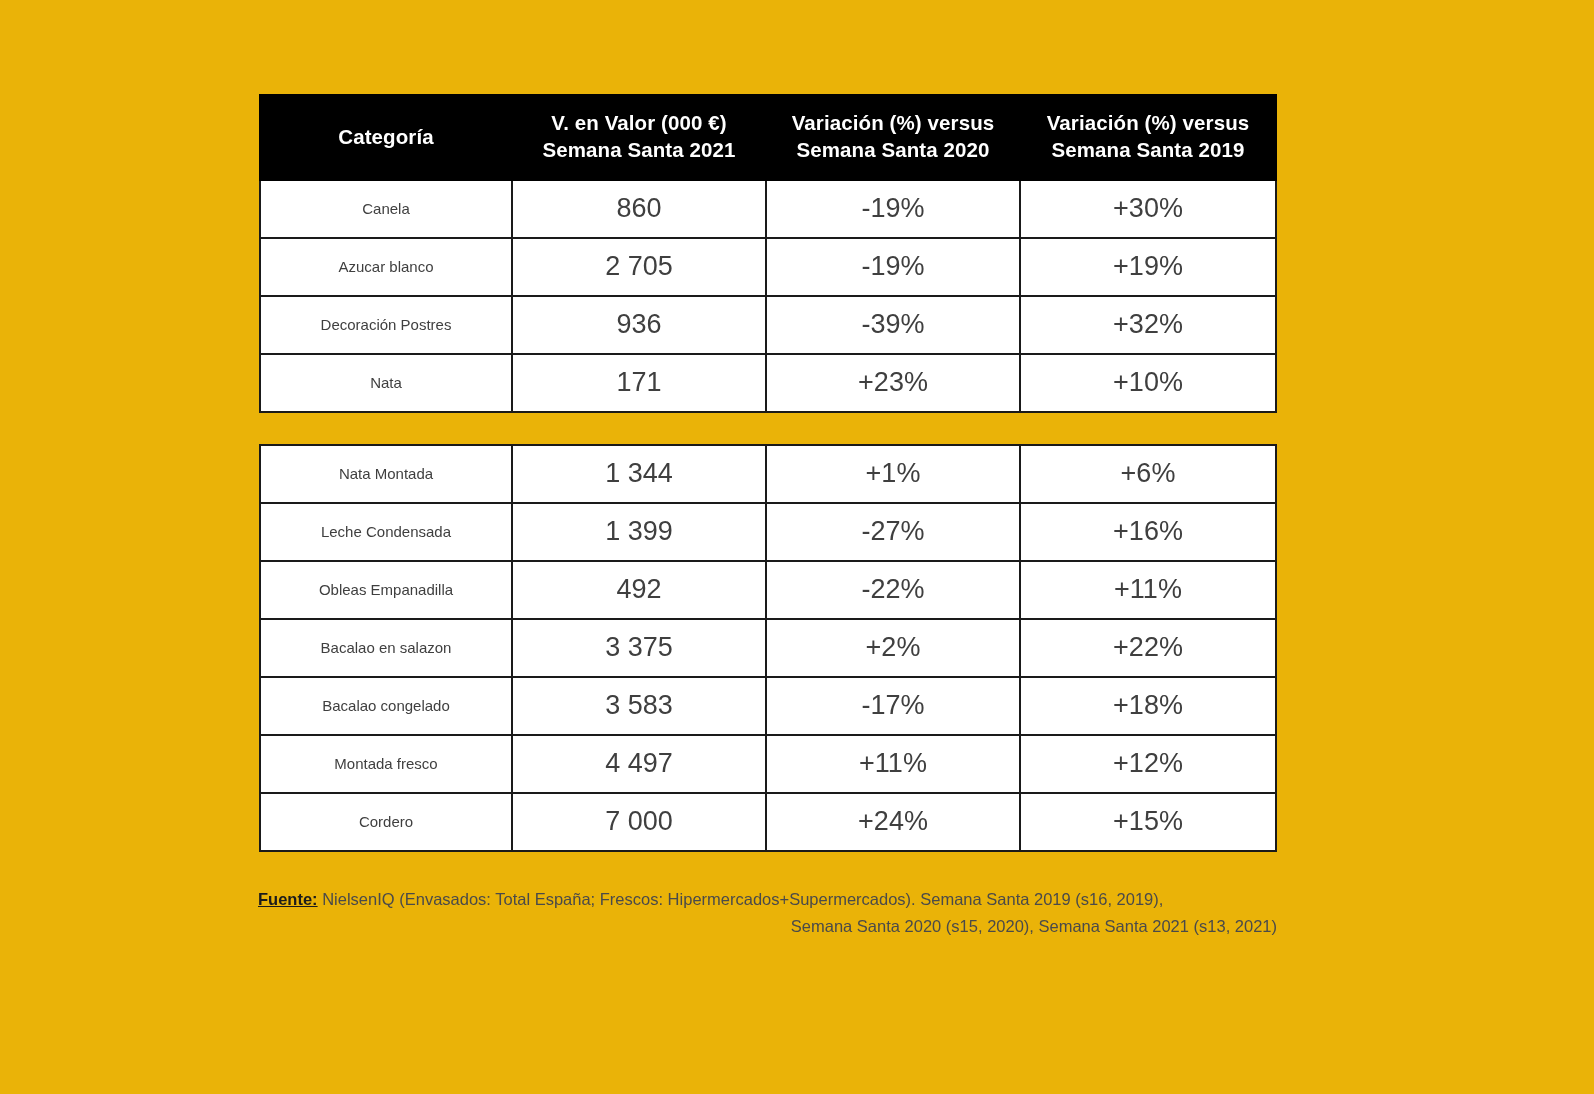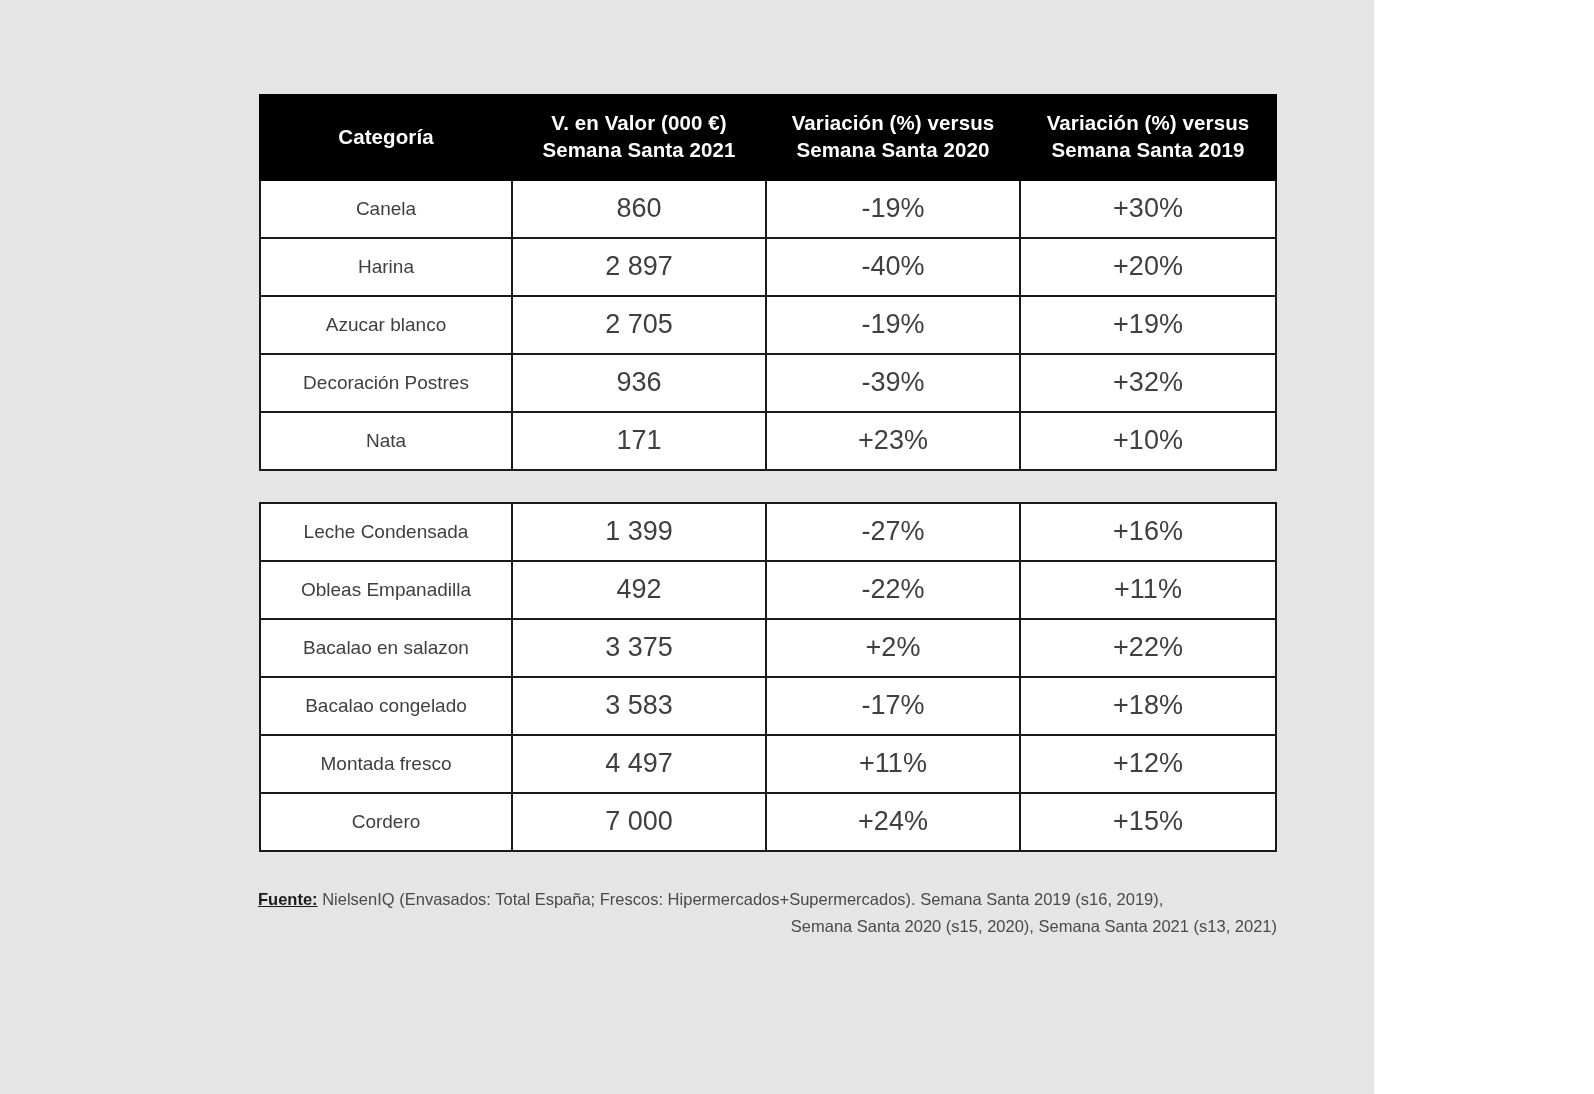"Categoría" .page { background: #e5e5e5 -> #eab308; width: 1374px -> 1594px }
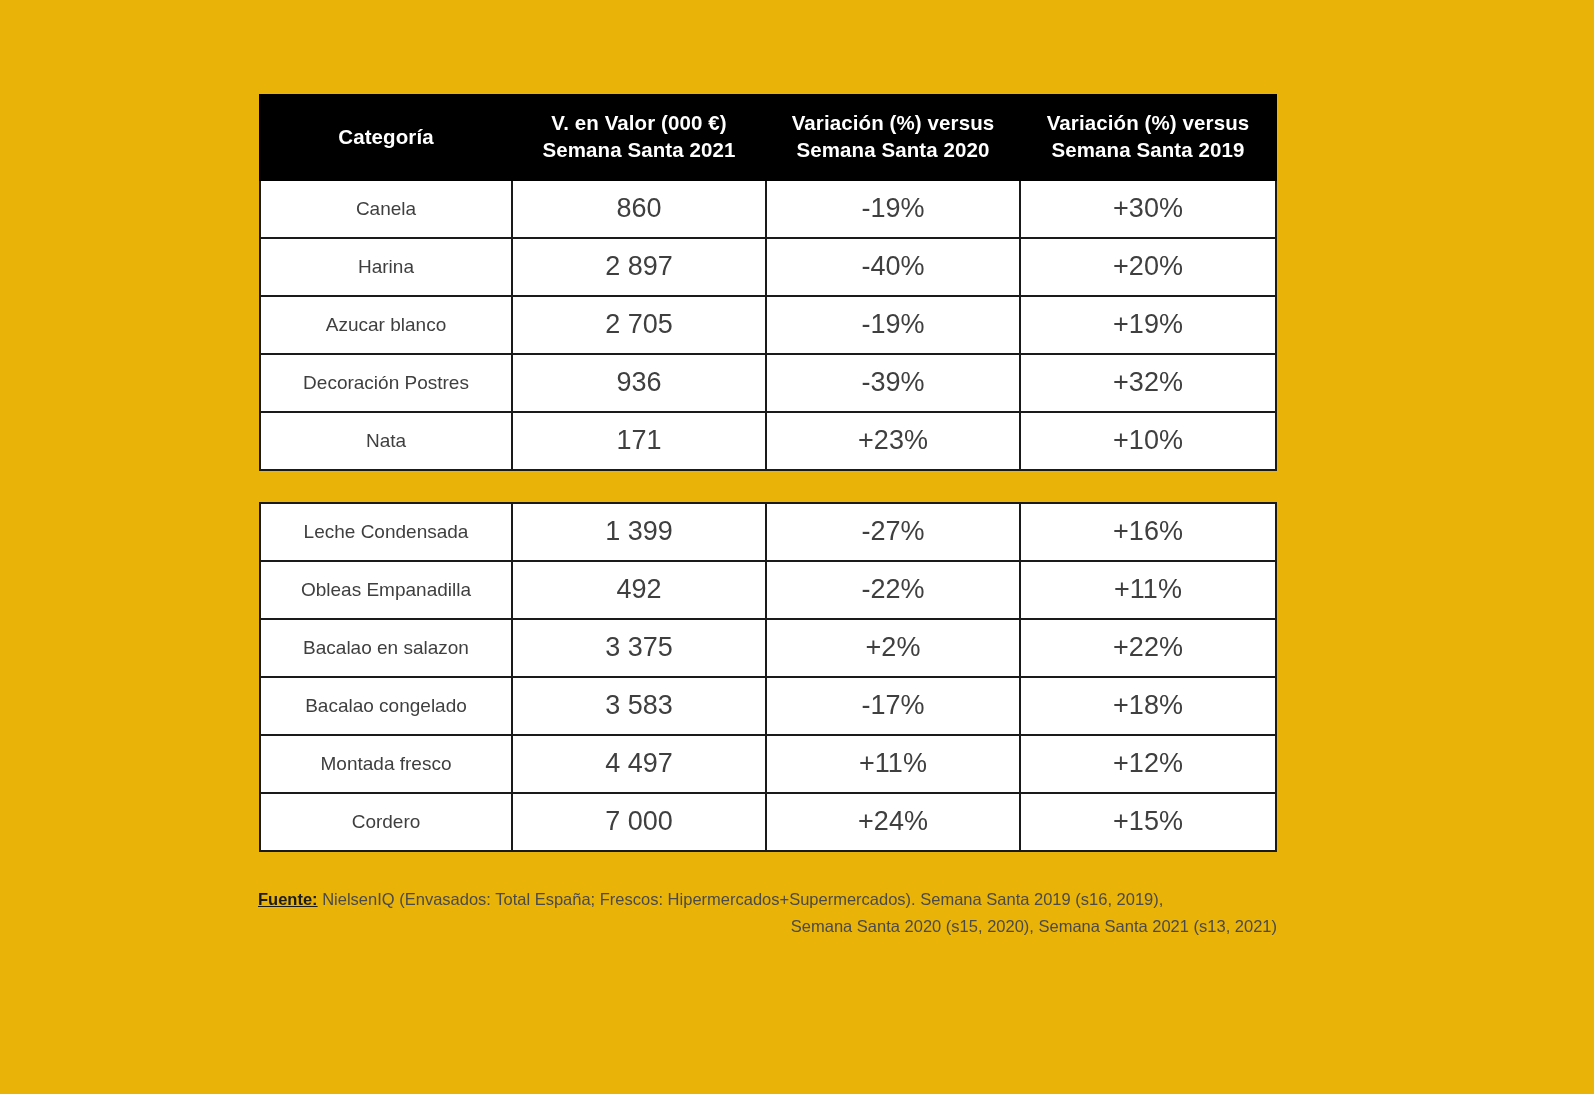"Canela" tbody td.cat-cell { font-size: 19px -> 15px }
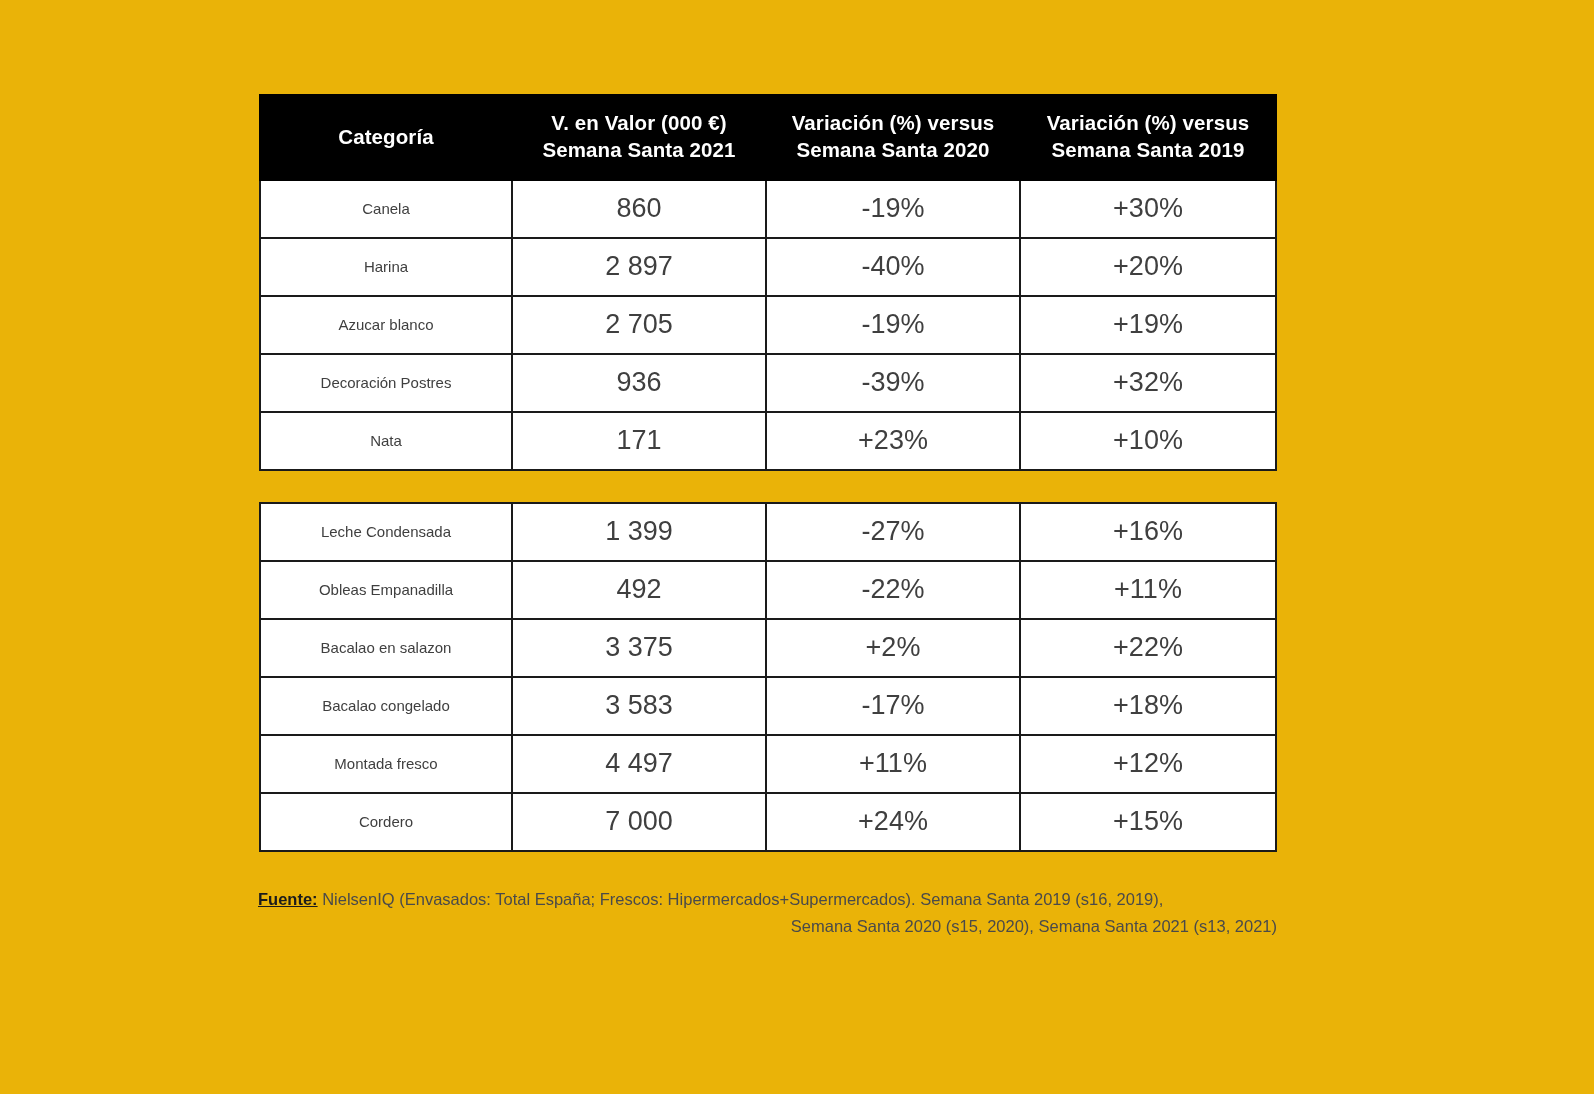"Harina" tr { html: <tr> <td>Harina</td> <td>2 897</td> <td>-40%</td> <td>+20%</td> </tr> -> none }
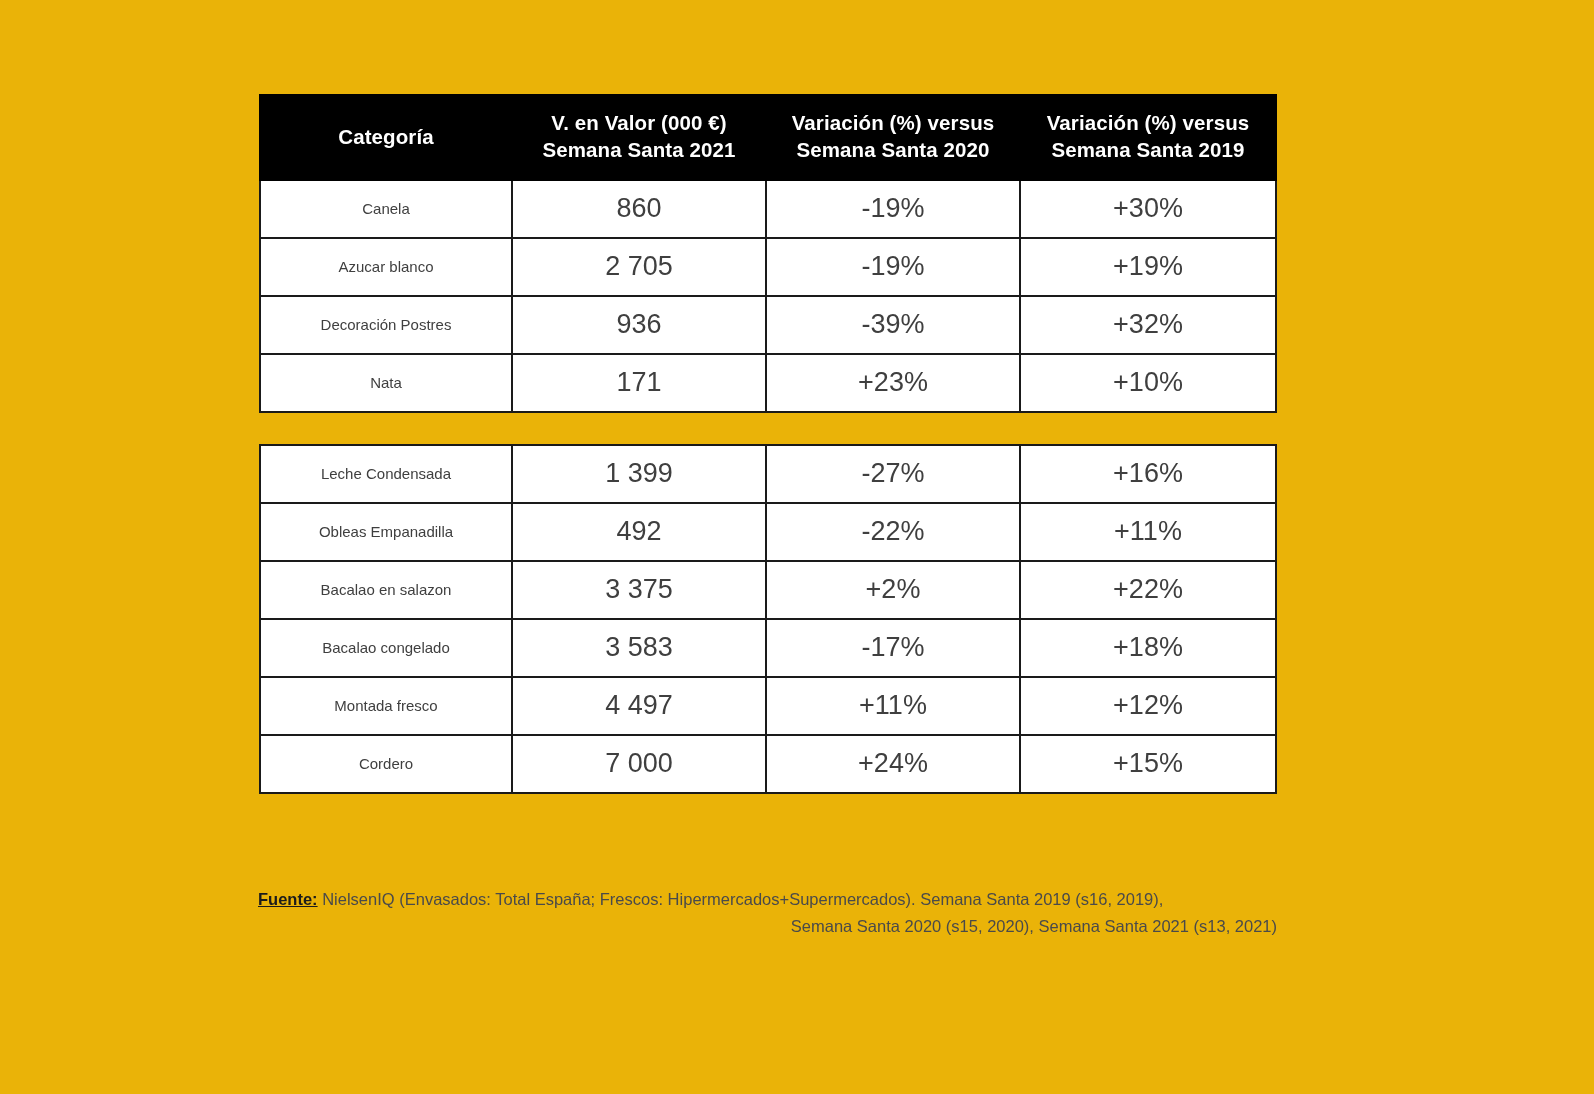"Nata Montada" tr { html: none -> <tr> <td>Nata Montada</td> <td>1 344</td> <td>+1%</td> <td>+6%</td> </tr> }
